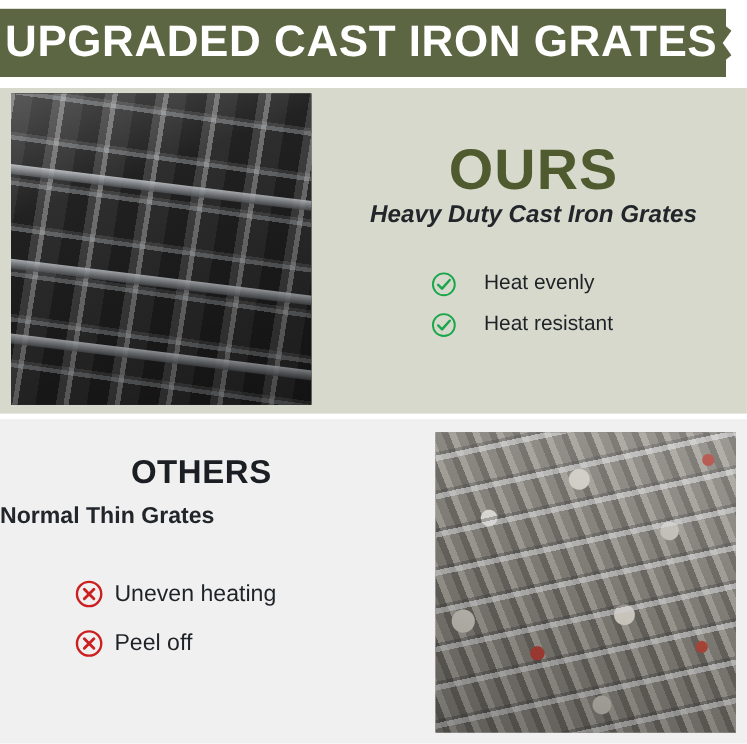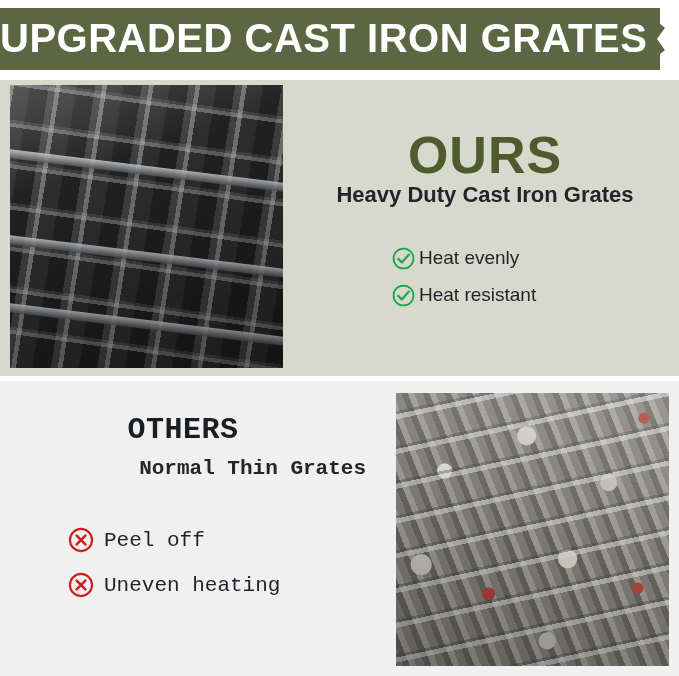"UPGRADED CAST IRON GRATES" .banner-title { text-align: left -> right }
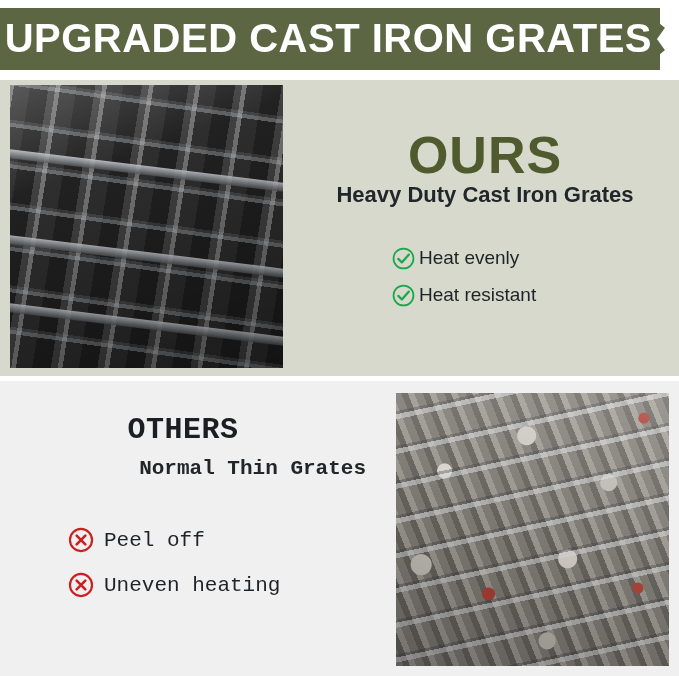"Heavy Duty Cast Iron Grates" .ours-sub { font-style: none -> italic }
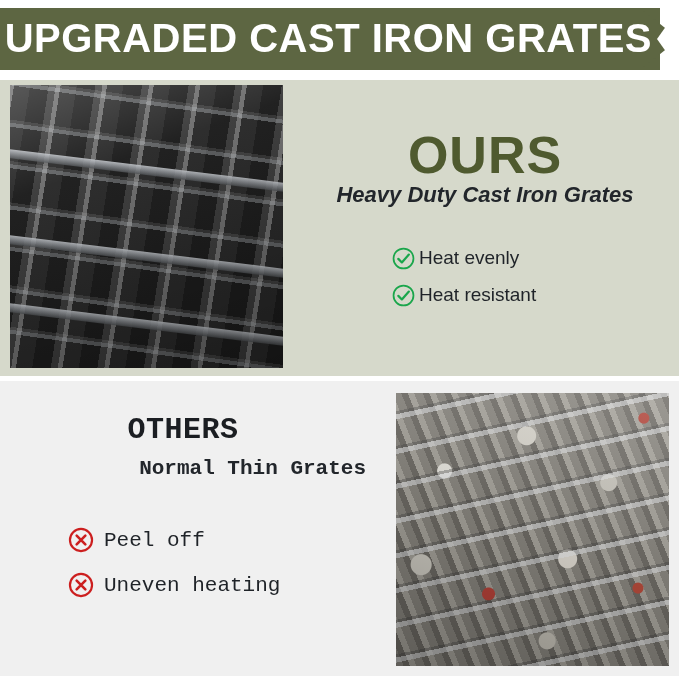"Heat evenly" .feat-row .label { margin-left: 4px -> 25px }
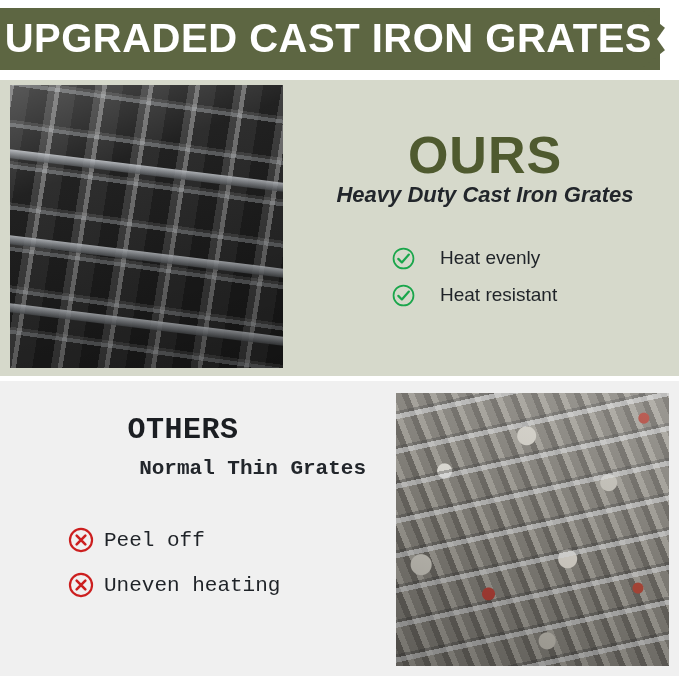"OTHERS" .others-panel { font-family: Liberation Mono, monospace -> none }
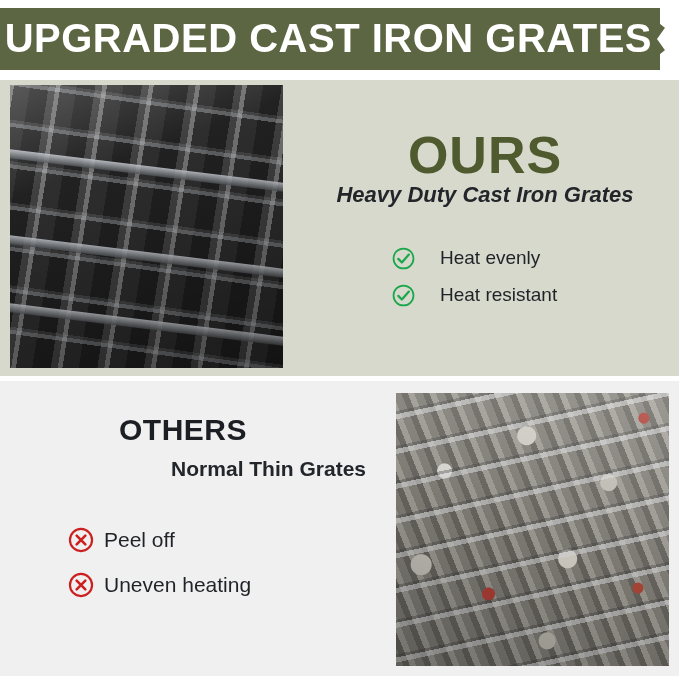"Normal Thin Grates" .others-sub { text-align: right -> left }
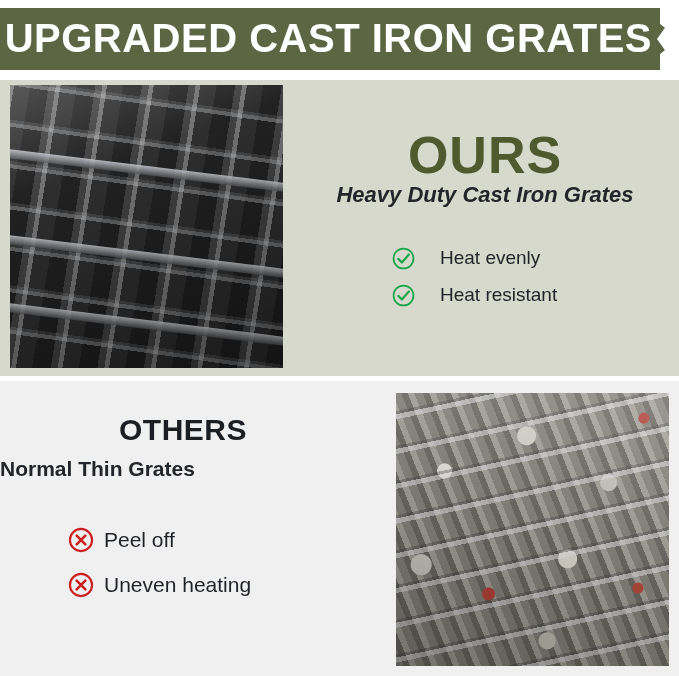"Peel off" div.con-row { order: before "Uneven heating" -> after "Uneven heating" }
